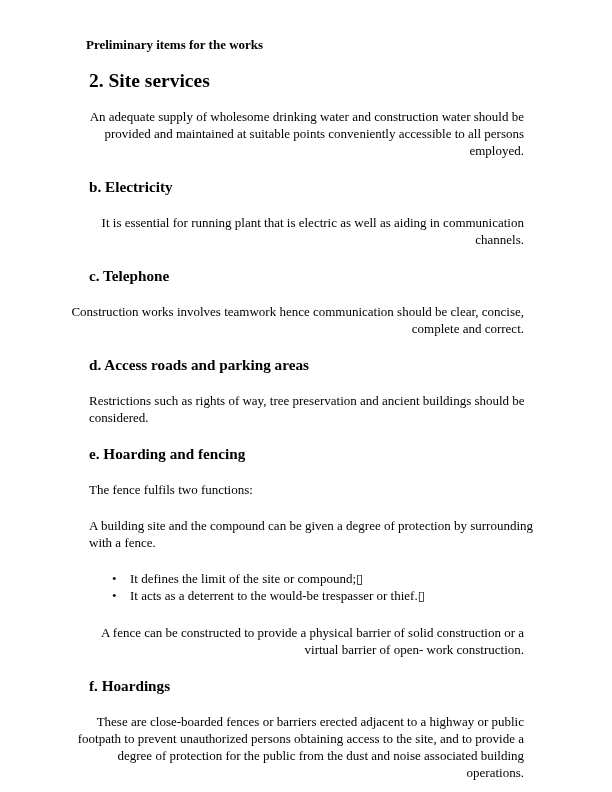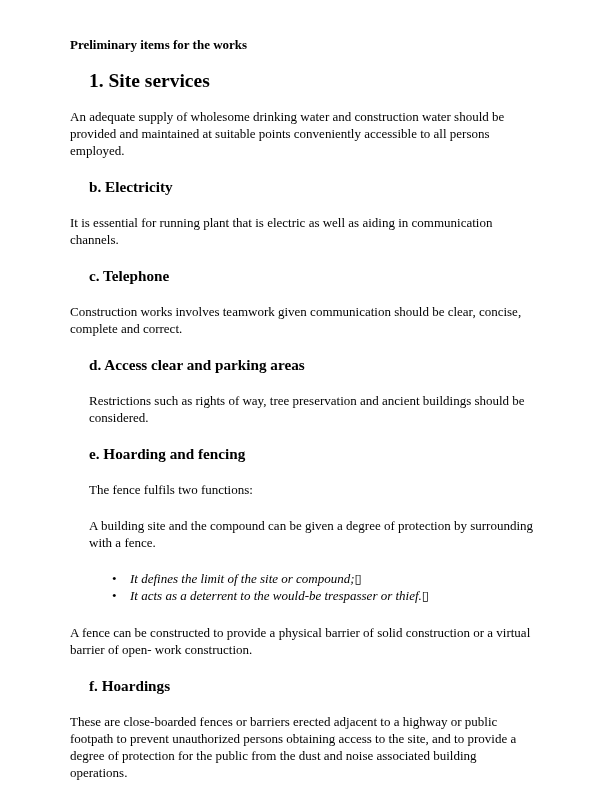"Preliminary items for the works" .doc-title { margin: 0 0 19px 0 -> 0 0 19px 16px }
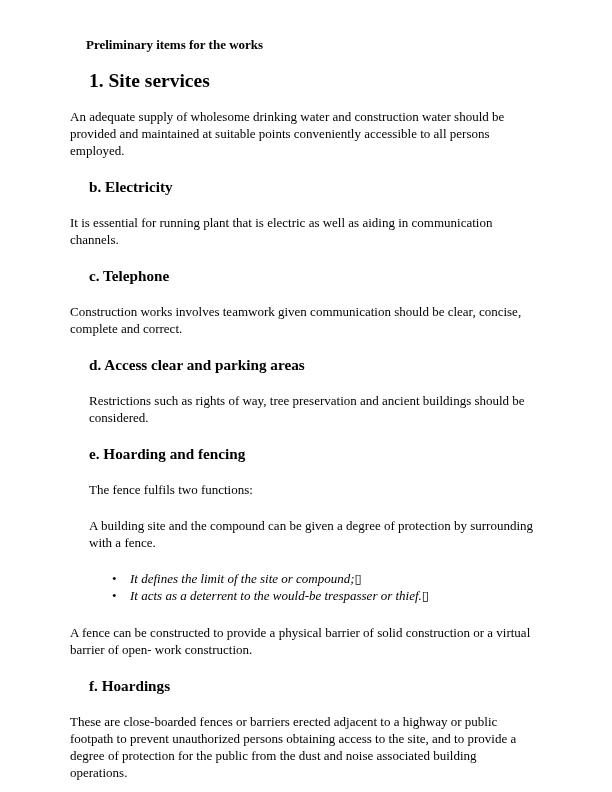"1. Site services" h2.h { text: 1 -> 2 }
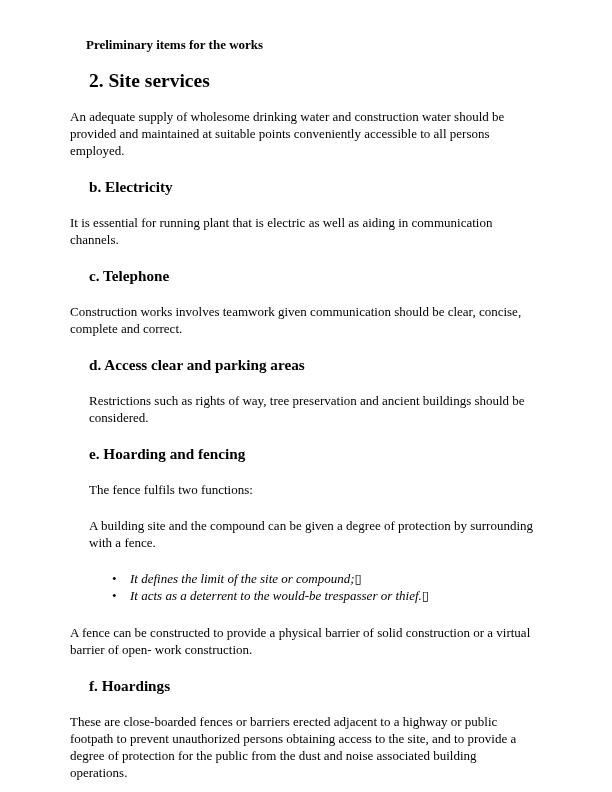"An adequate supply of wholesome" .p { margin: 0 0 19px 0 -> 0 12px 19px 0; text-align: none -> right }
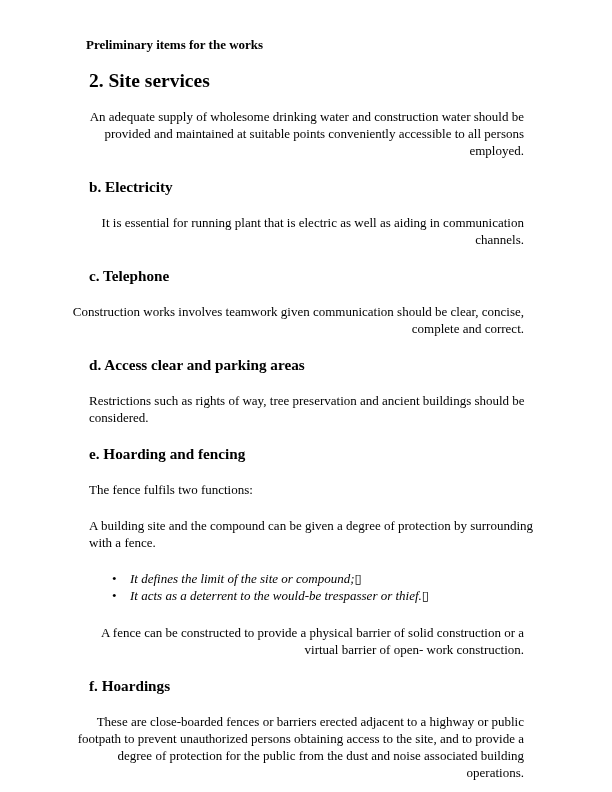"Construction works involves teamwork" p.p { text: given -> hence }
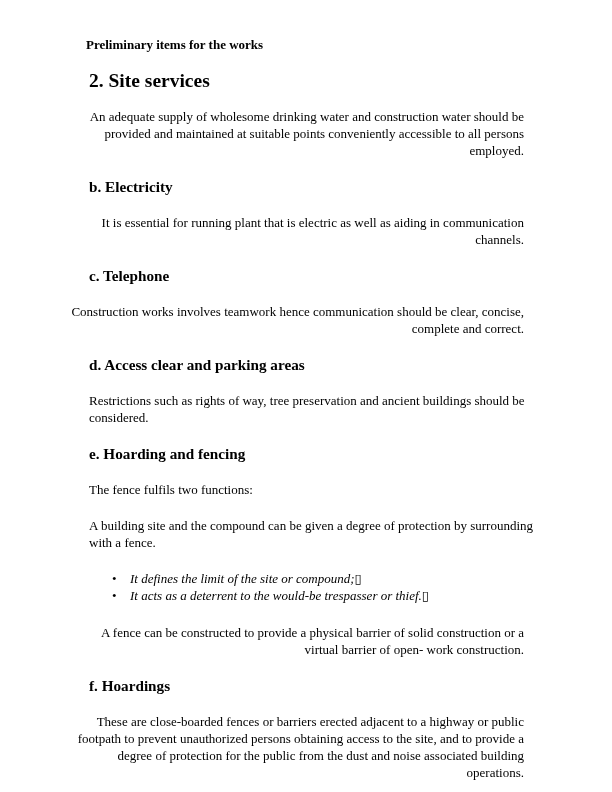"d. Access clear and parking" h3.h { text: clear -> roads }
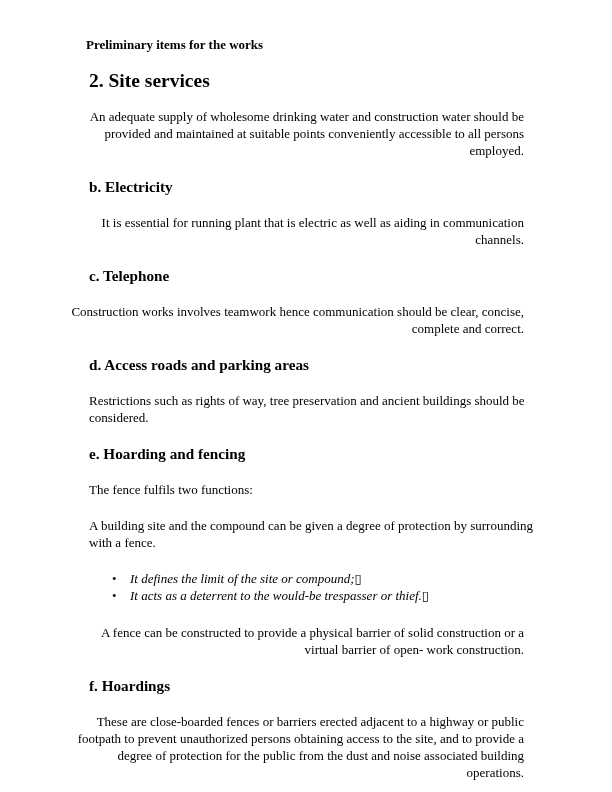"It defines the limit of" .bullet-text { font-style: italic -> none }
